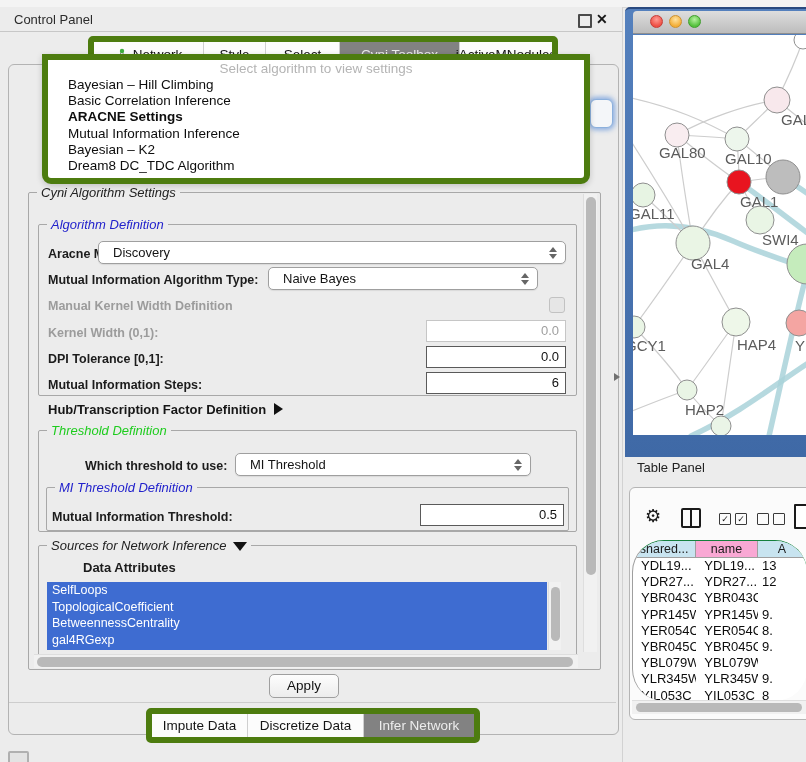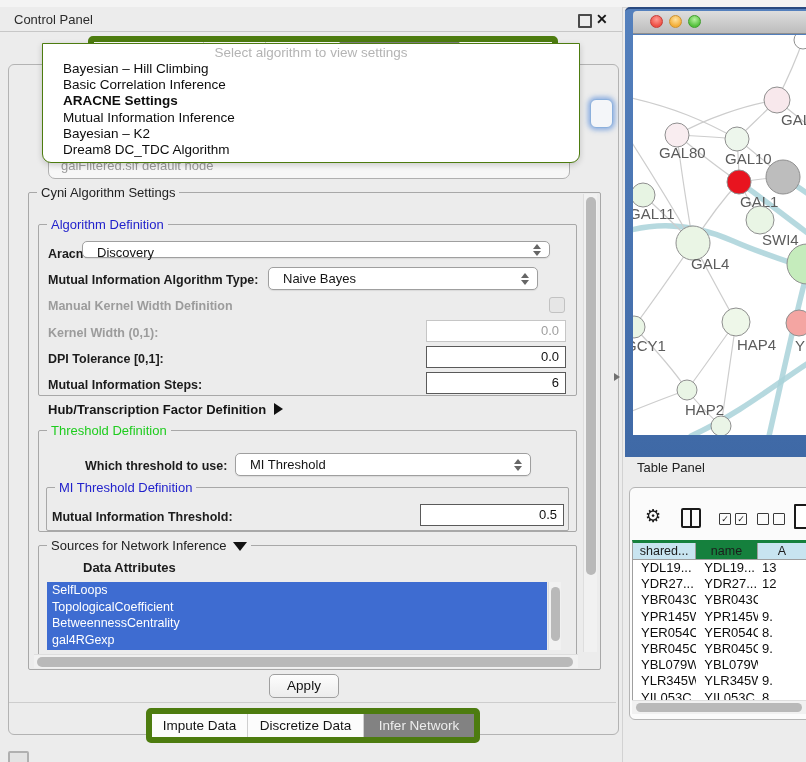"Select algorithm to view settings" .dropdown { border: 1px solid #4d7c0f -> 6px solid #4d7c0f; top: 36px -> 47px }
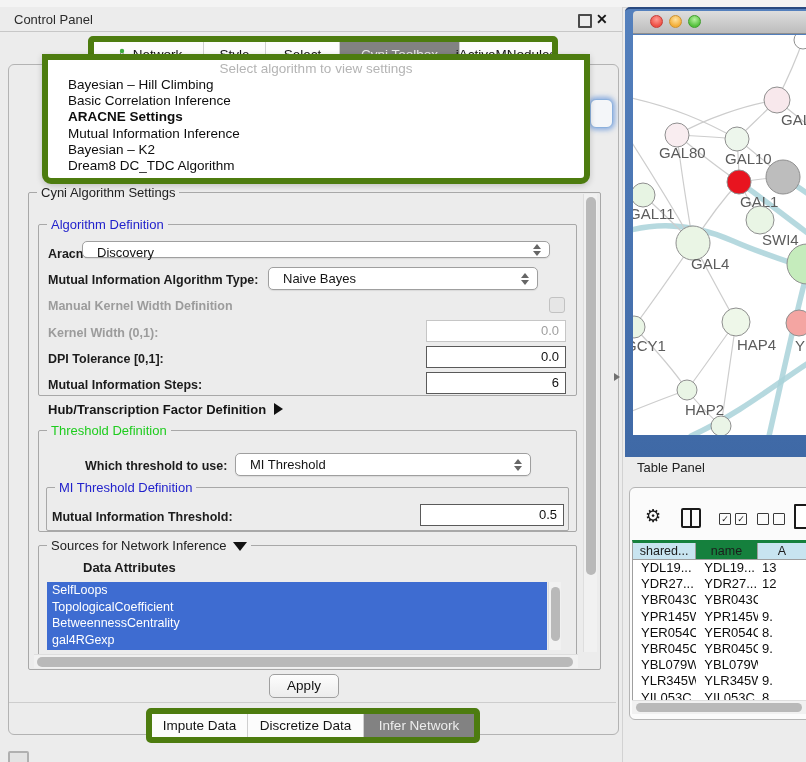"Cyni Algorithm Settings" .group-label { font-style: none -> italic }
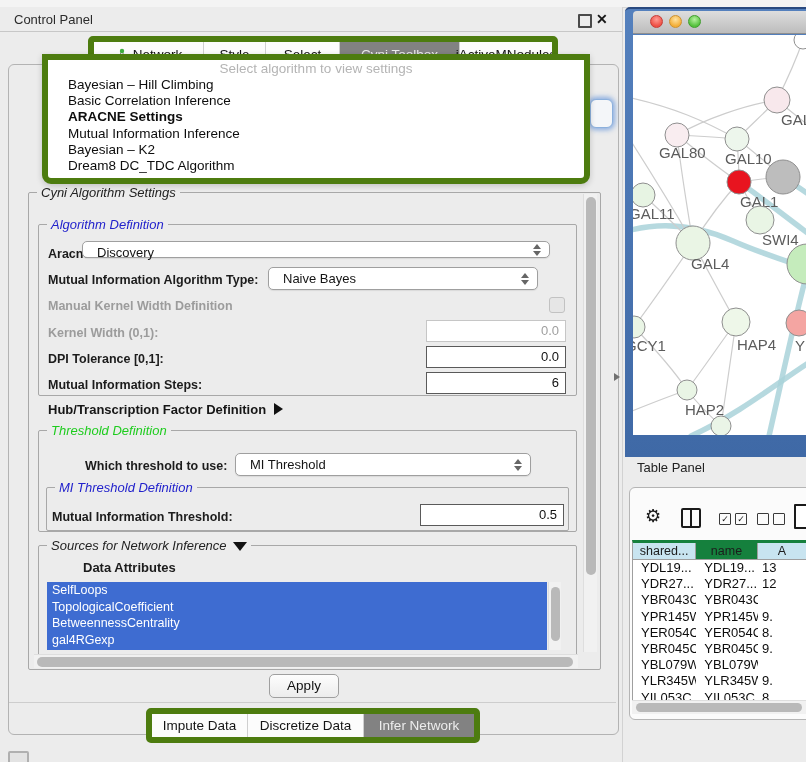"Discovery" div.combo { height: 17px -> 23px; left: 82px -> 98px }
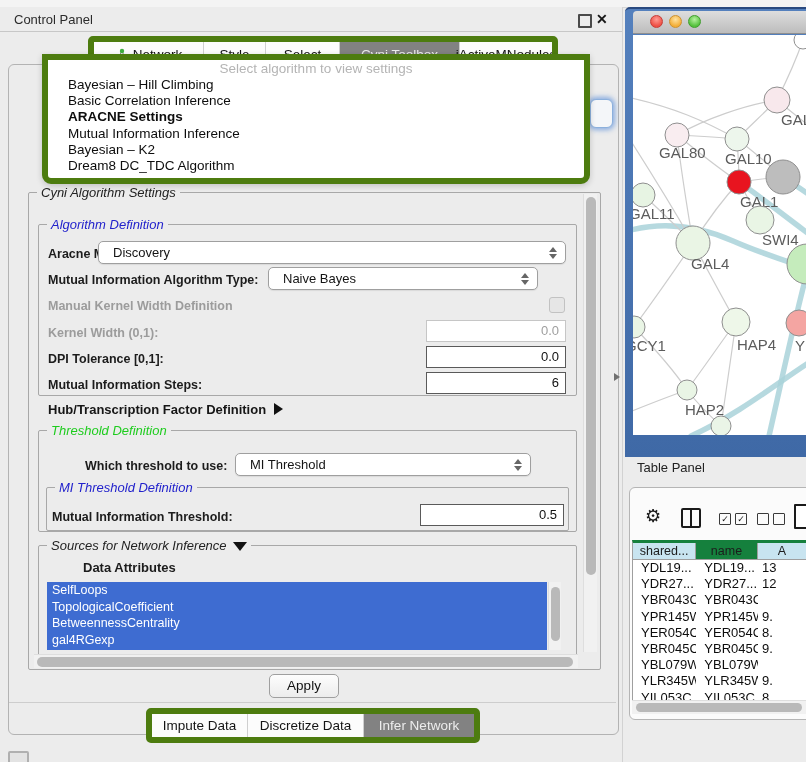"shared..." .tbl { border-radius: none -> 32px; border-top: 3px solid #15803d -> 1px solid #15803d }
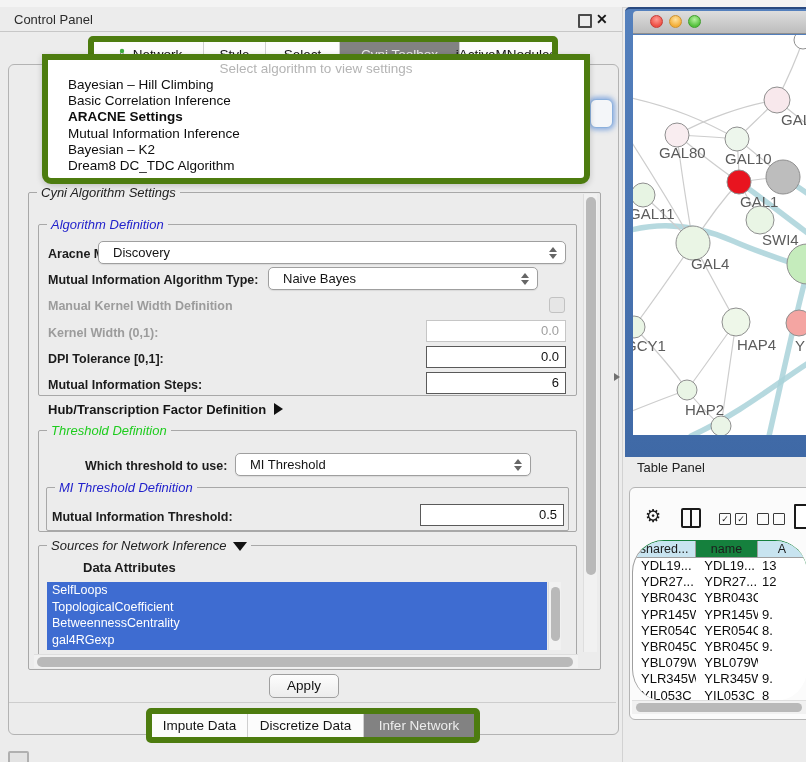"name" .th.plain { background: #15803d -> #f9a8d4 }
